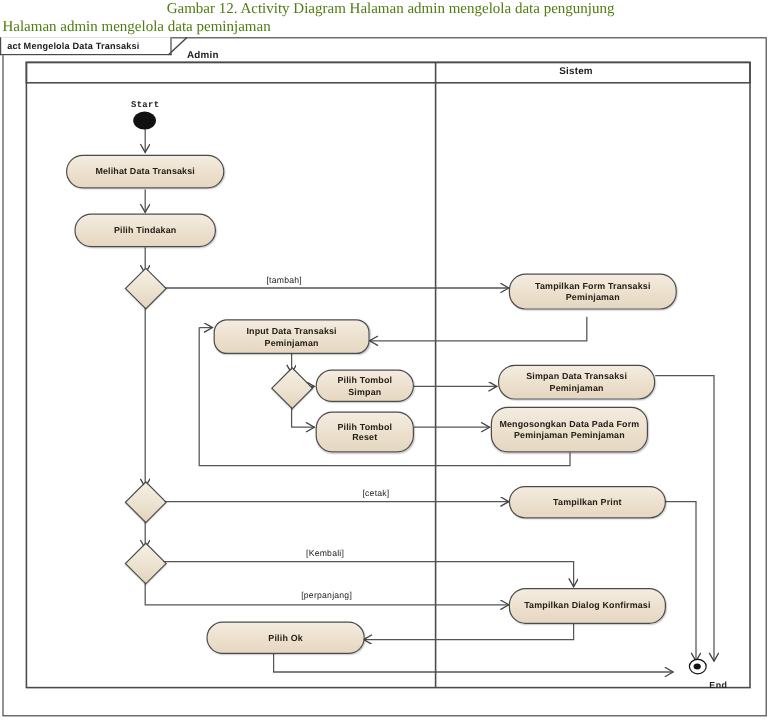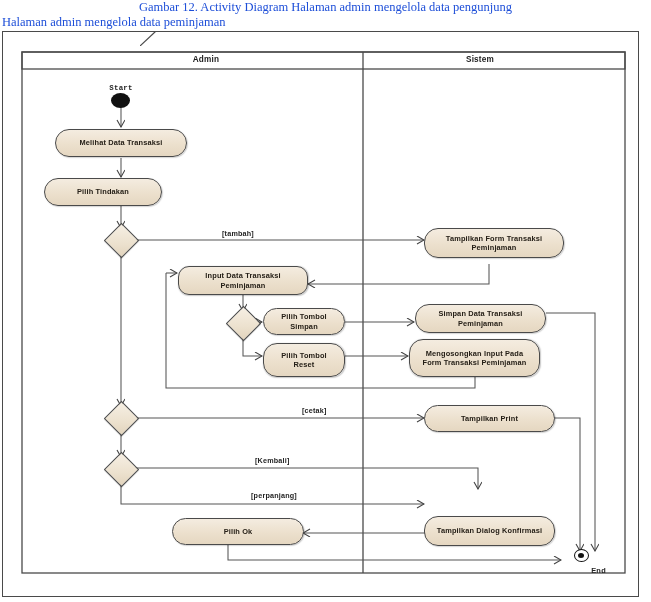"Gambar 12. Activity Diagram Halaman" .caption { color: #1d4ed8 -> #4d7c0f }
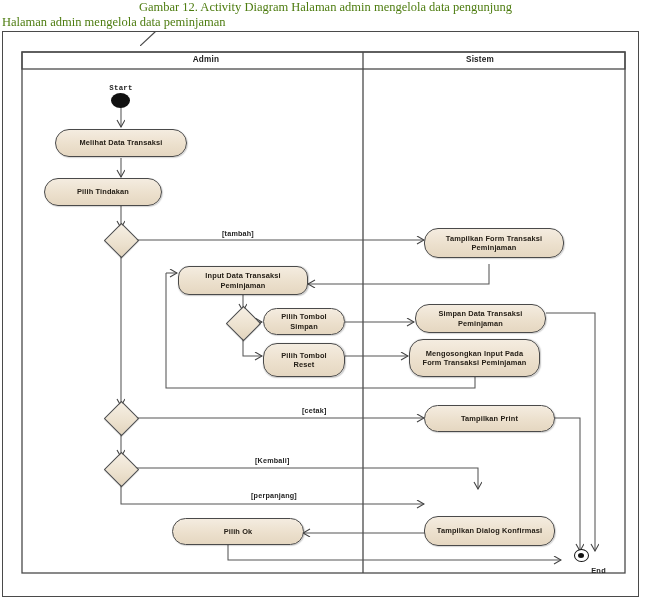"act Mengelola Data Transaksi" div { html: none -> <div>act Mengelola Data Transaksi</div> }
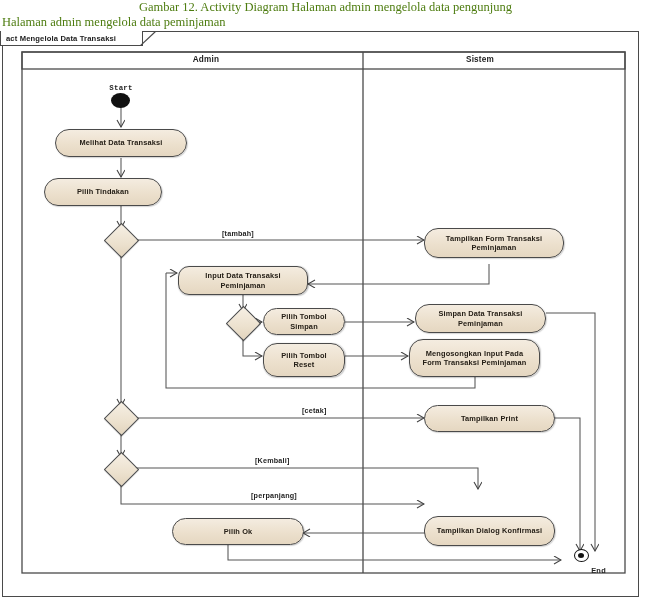"Admin" div.lane-title { margin-left: 37px -> none; top: 52px -> 38px }
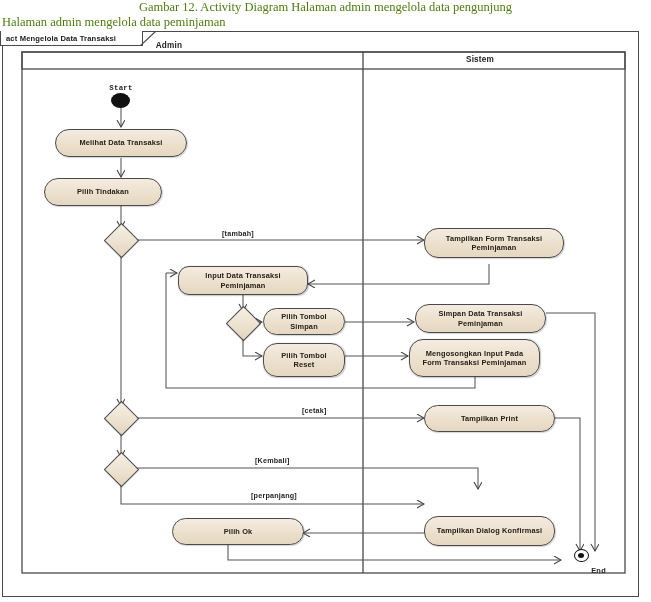"Pilih Tindakan" div.node { left: 44px -> 62px }
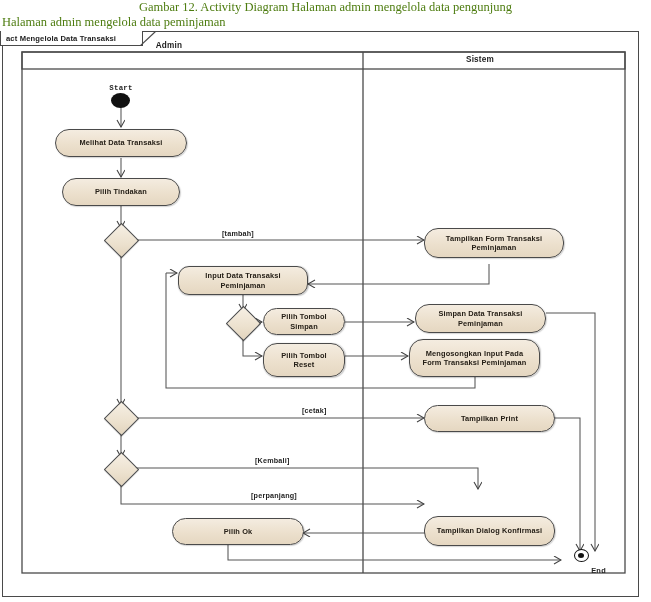"[tambah]" .edge-label { font-weight: bold -> normal }
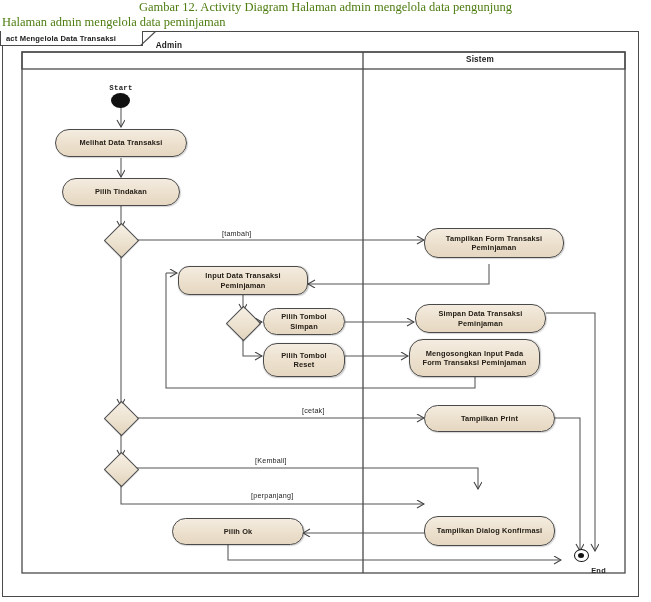"Mengosongkan Input Pada Form Transaksi" div.node { text: Input Pada Form Transaksi -> Data Pada Form Peminjaman }
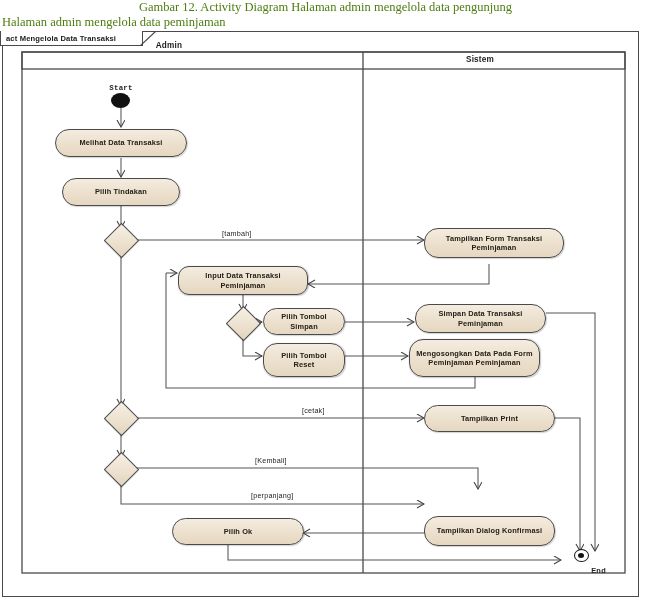"Tampilkan Dialog Konfirmasi" div.node { top: 516px -> 490px }
